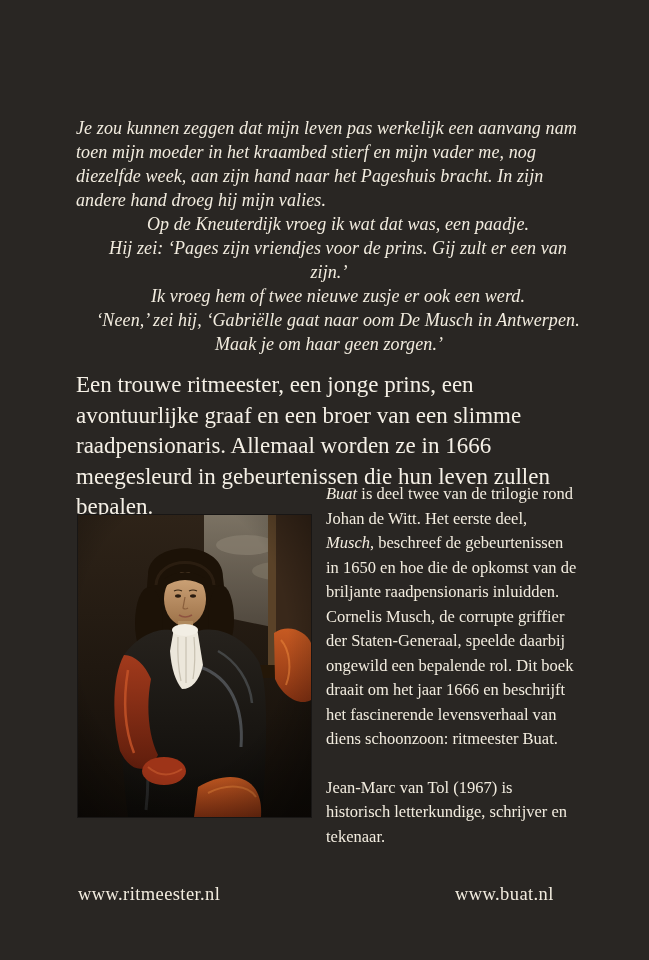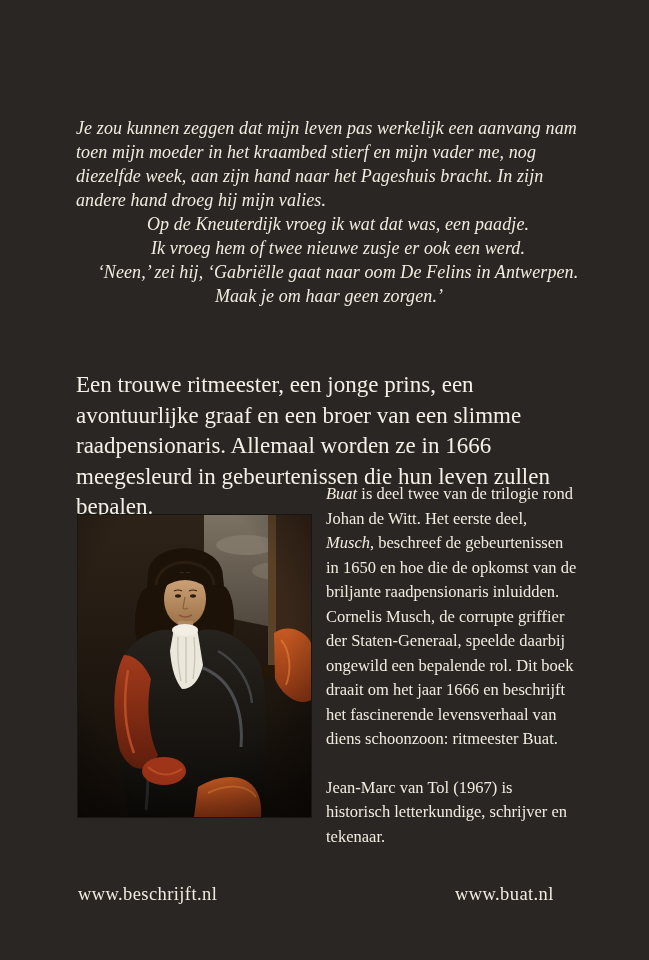"Hij zei: ‘Pages zijn vriendjes" p.indent { html: none -> <p>Hij zei: ‘Pages zijn vriendjes voor de prins. Gij zult er een van zijn.’</p> }
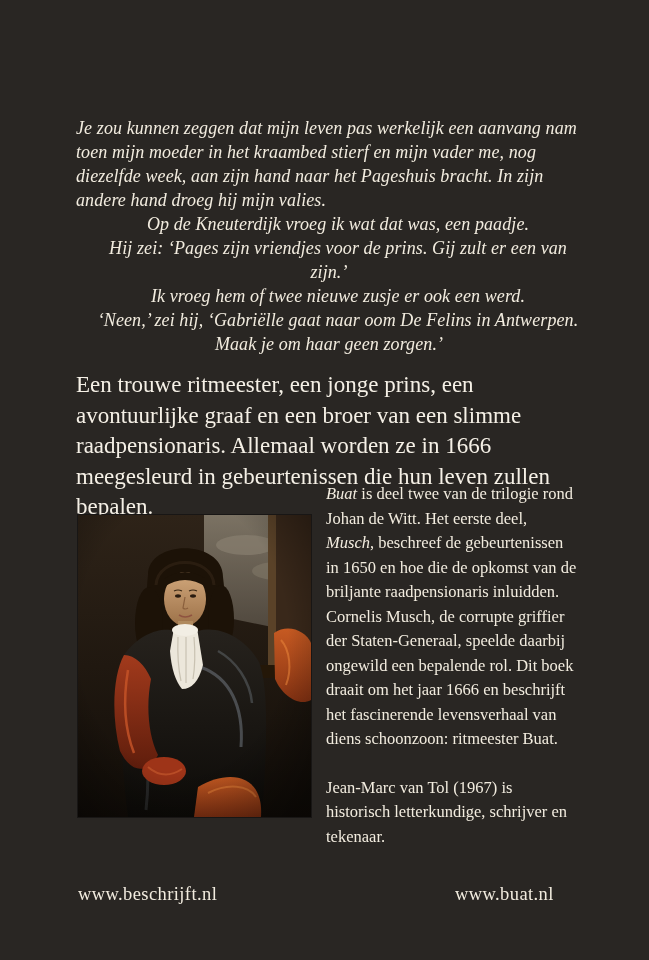"‘Neen,’ zei hij, ‘Gabriëlle gaat" p.indent { text: Felins -> Musch }
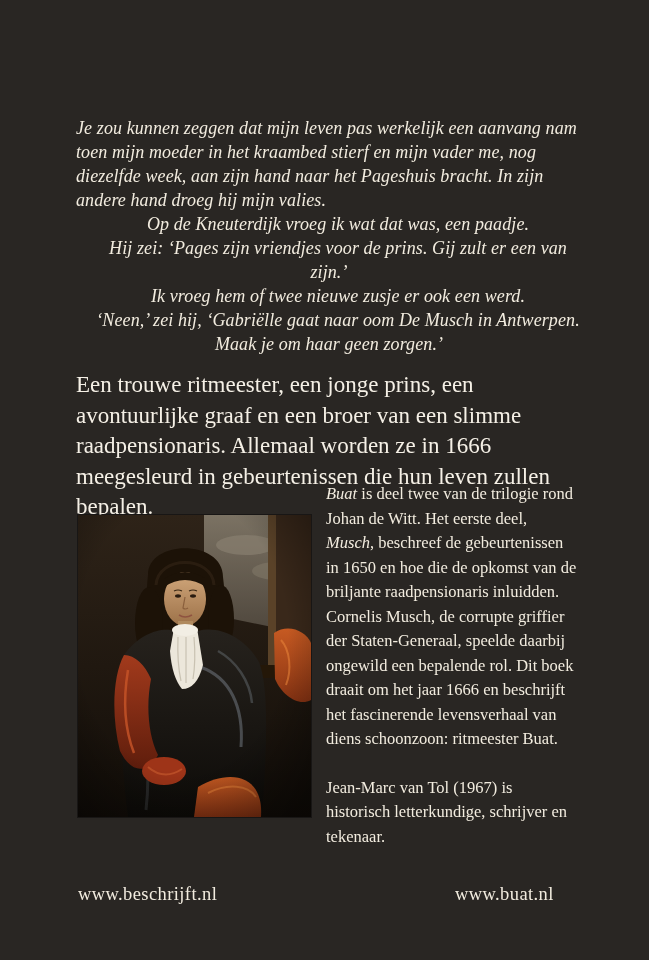"www.beschrijft.nl" span.footer-url { text: www.beschrijft.nl -> www.ritmeester.nl }
